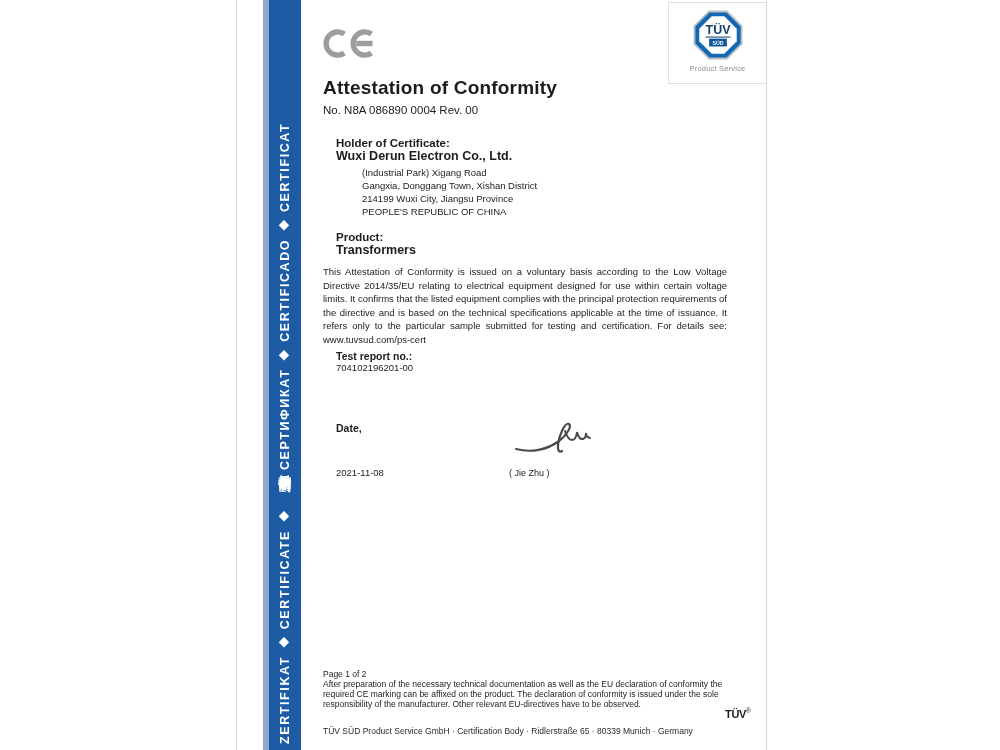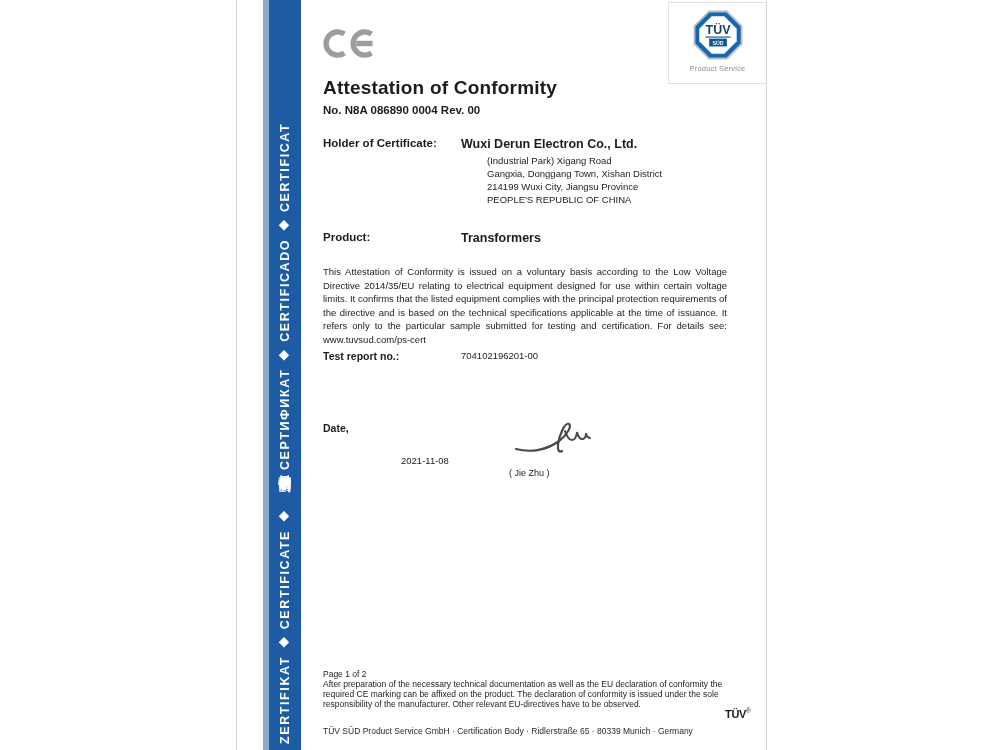"No. N8A 086890 0004 Rev." .doc-no { font-weight: bold -> normal }
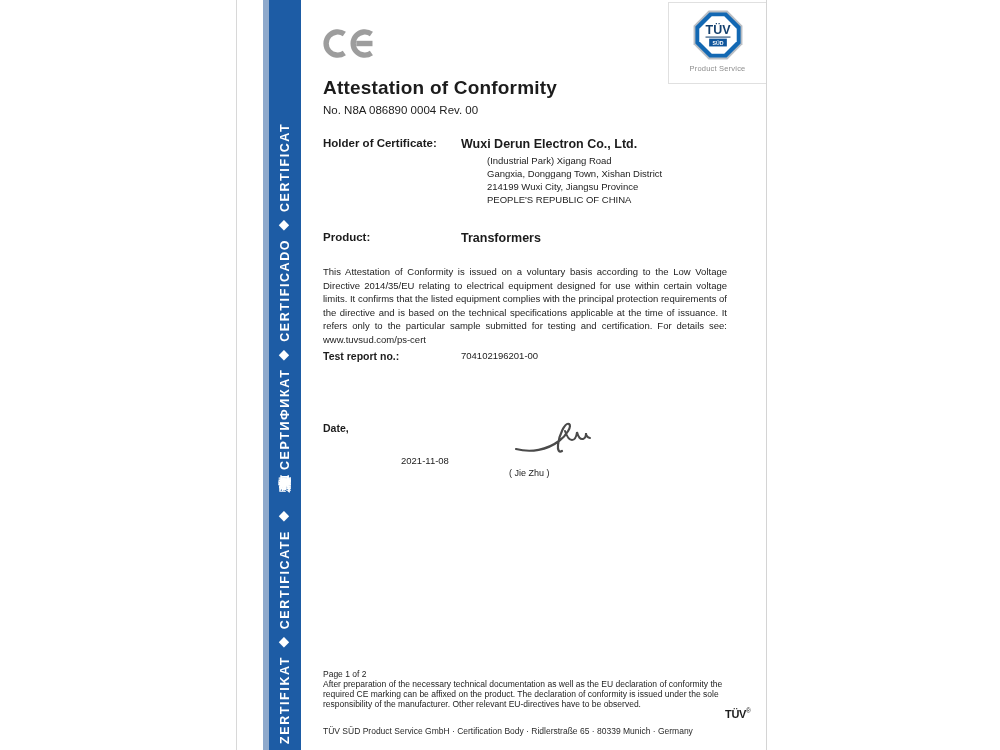"Holder of Certificate:" .row { flex-direction: none -> column; left: 86px -> 99px }
